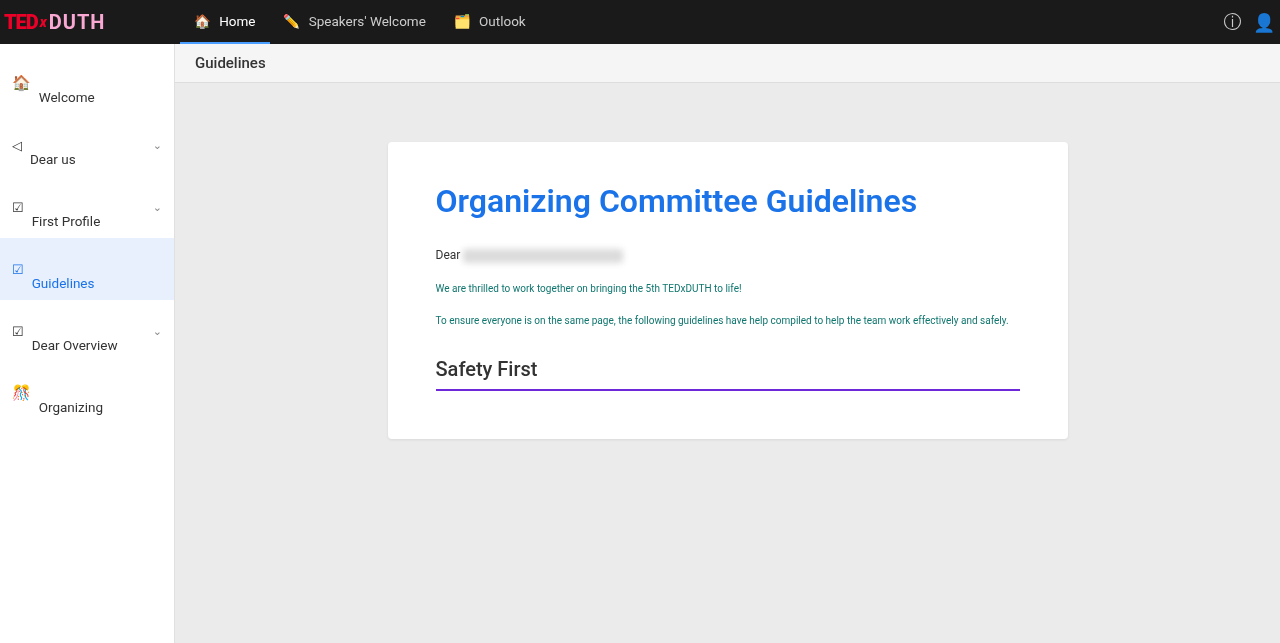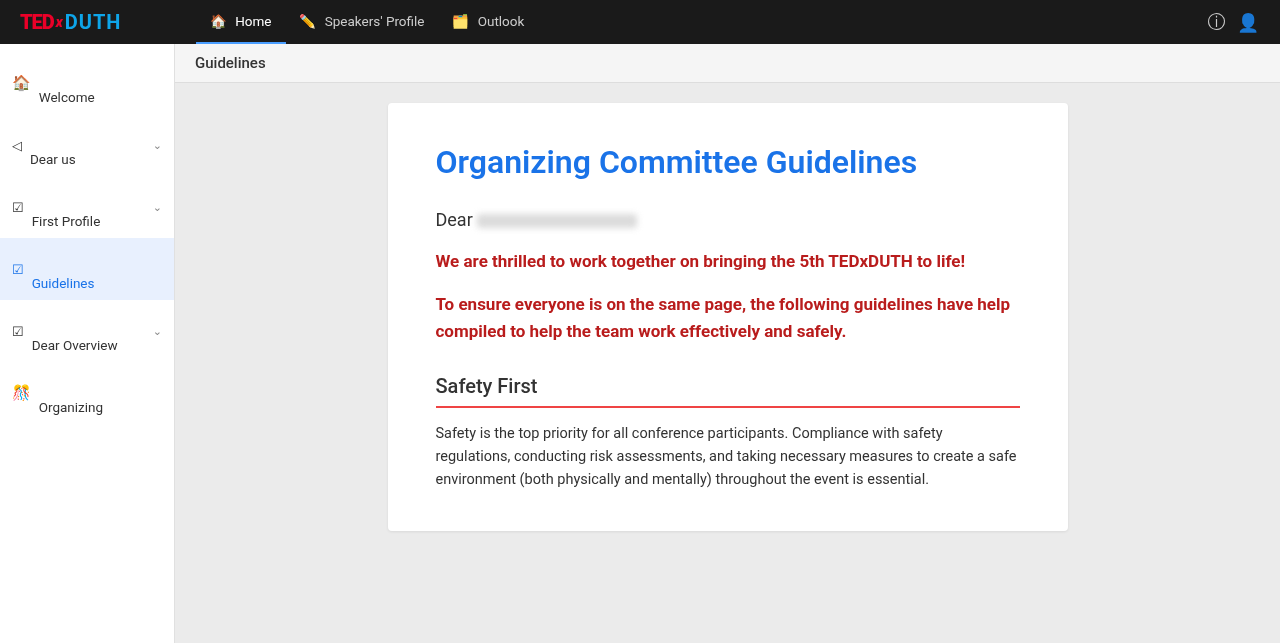"TED" .topnav { padding: 0 20px -> 0 4px }
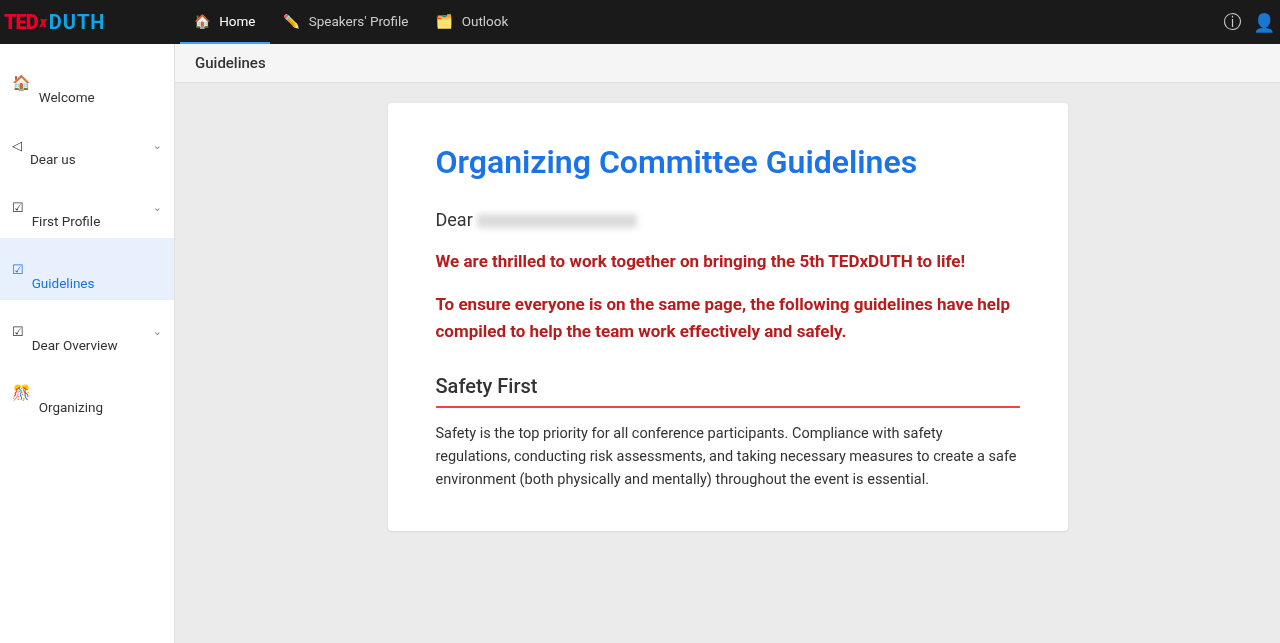"DUTH" .logo-duth { color: #0ea5e9 -> #f9a8d4 }
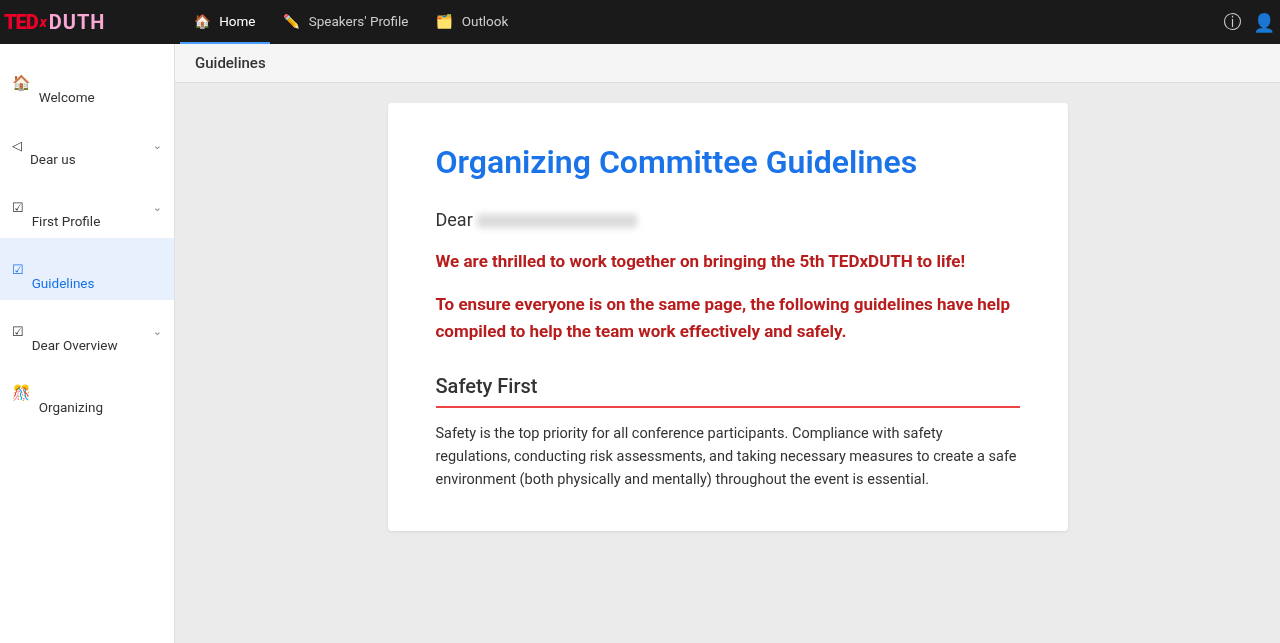"Speakers' Profile" span { text: Profile -> Welcome }
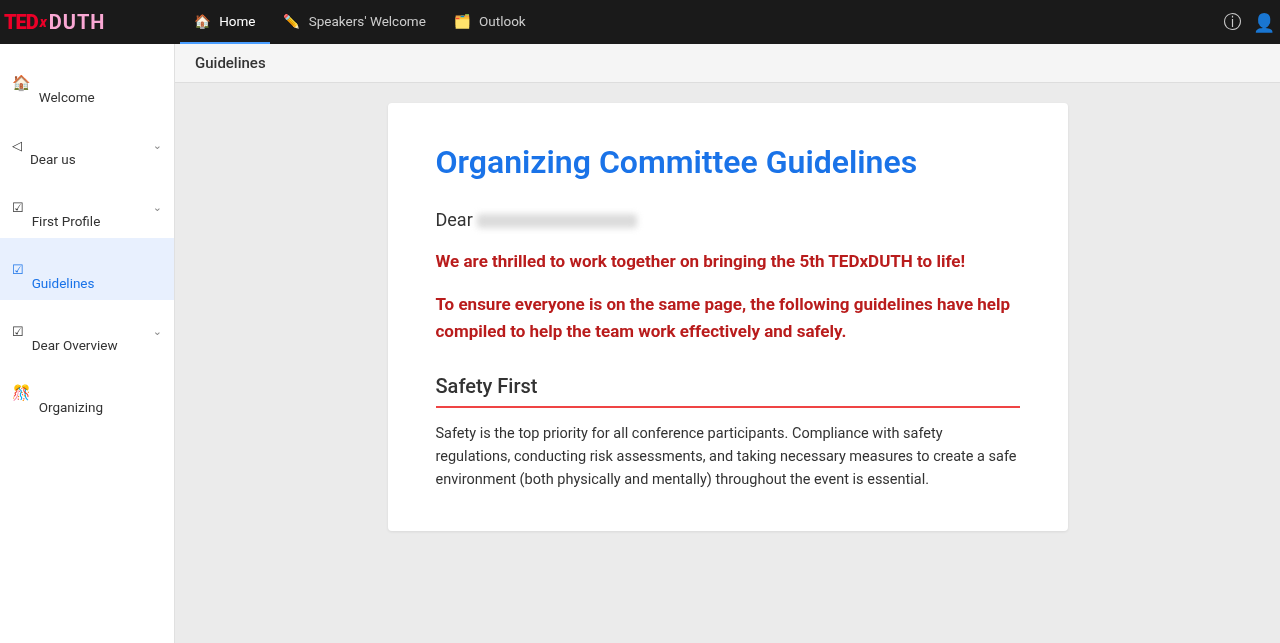"Organizing Committee Guidelines" .main-inner { margin-top: none -> 39px }
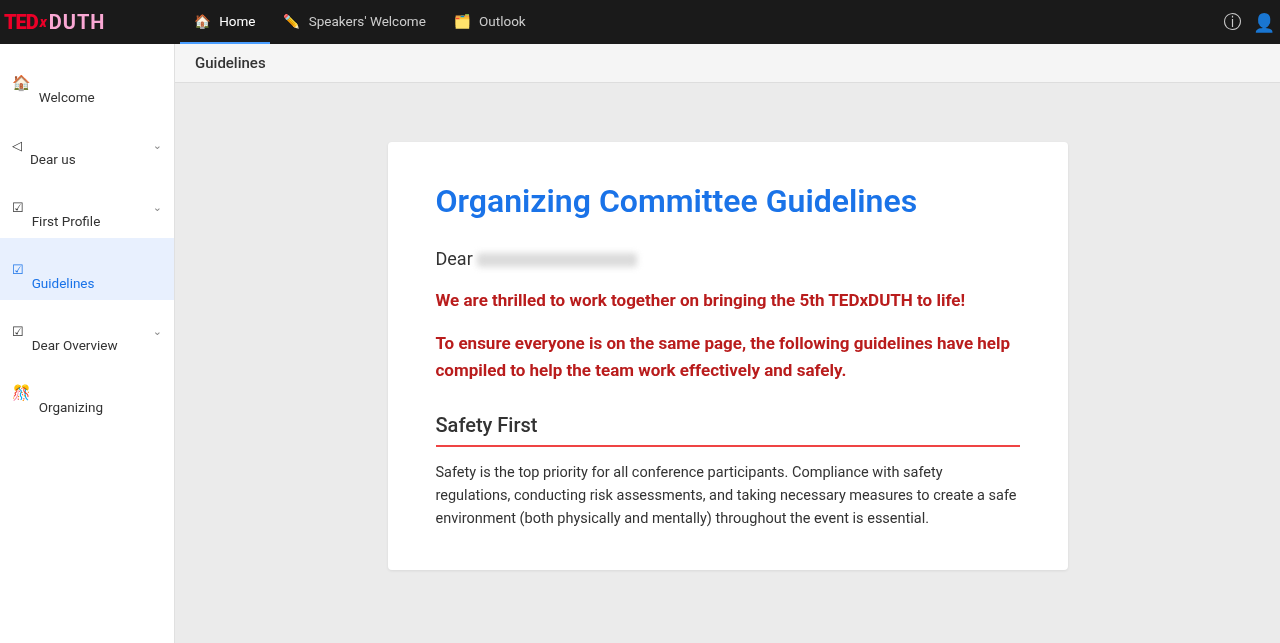"Dear" .dear-line { font-size: 18px -> 12px }
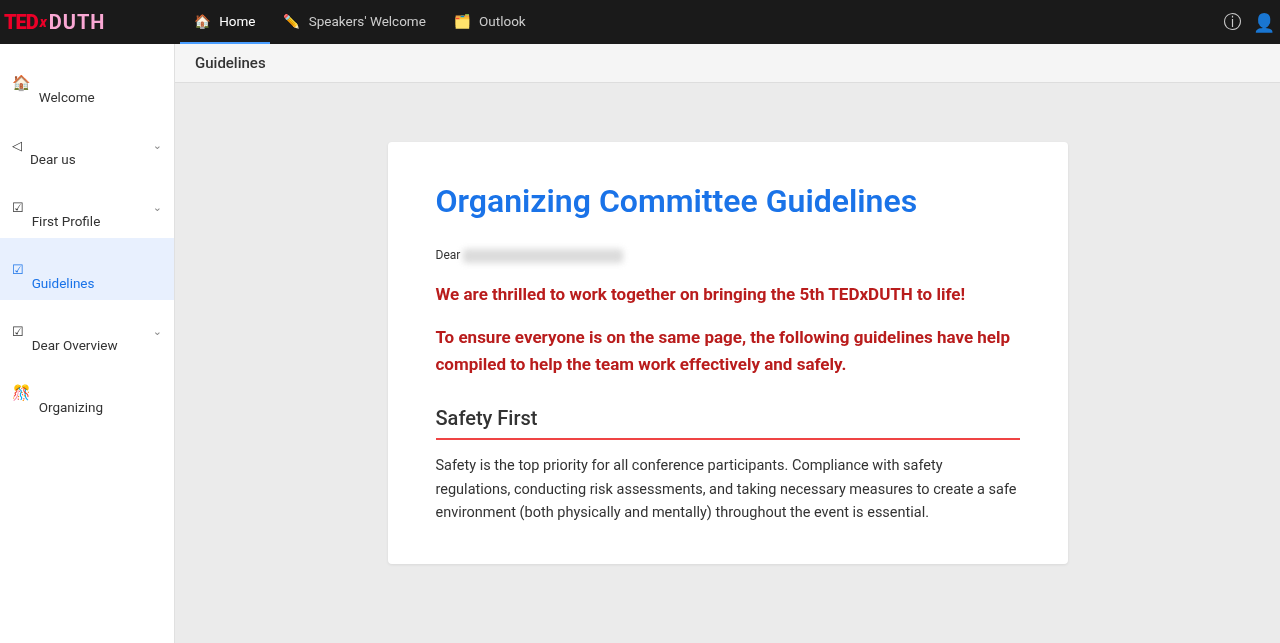"We are thrilled to work" .body-text { color: #b91c1c -> #0f766e; font-size: 17px -> 10px; font-weight: bold -> none }
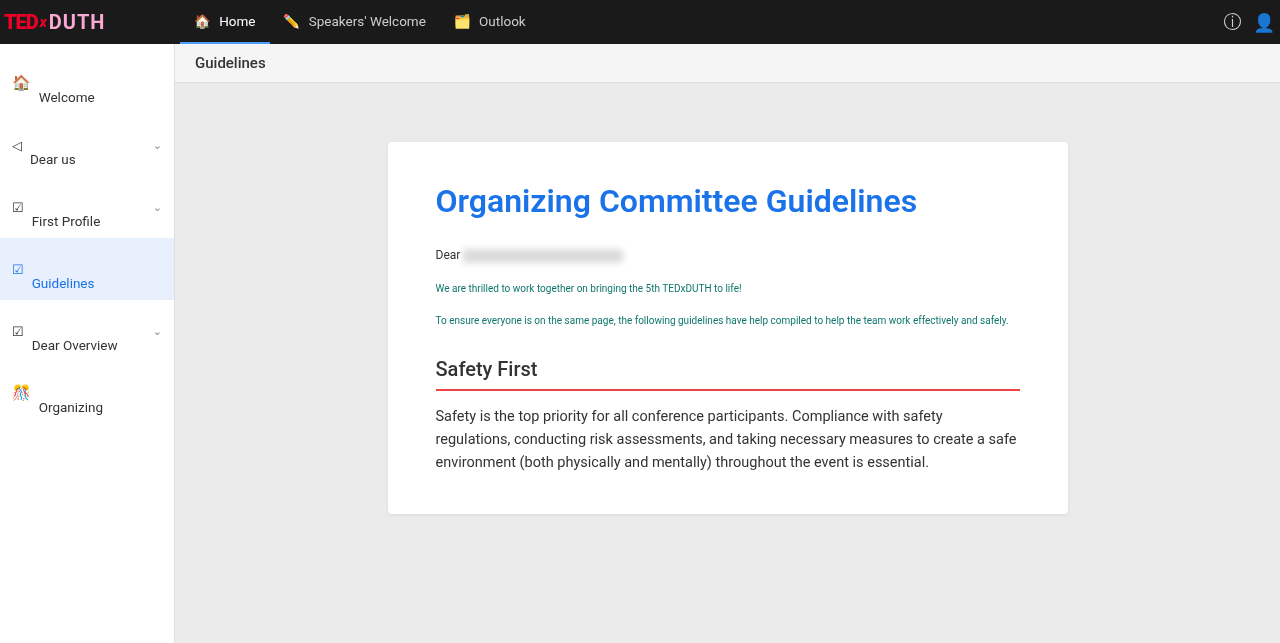"Safety First" .section-title { border-bottom: 2px solid #ef4444 -> 2px solid #6d28d9 }
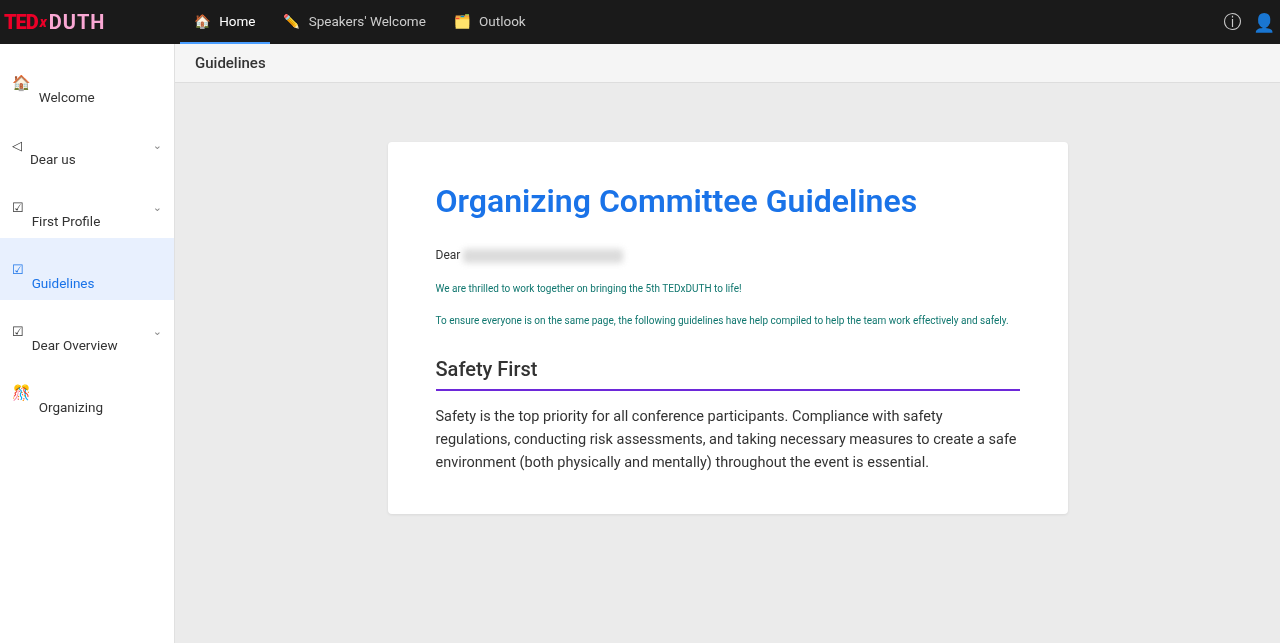"Safety is the top priority" p.section-body { html: <p>Safety is the top priority for all conference participants. Compliance with safety regulations, conducting risk assessments, and taking necessary measures to create a safe environment (both physically and mentally) throughout the event is essential.</p> -> none }
